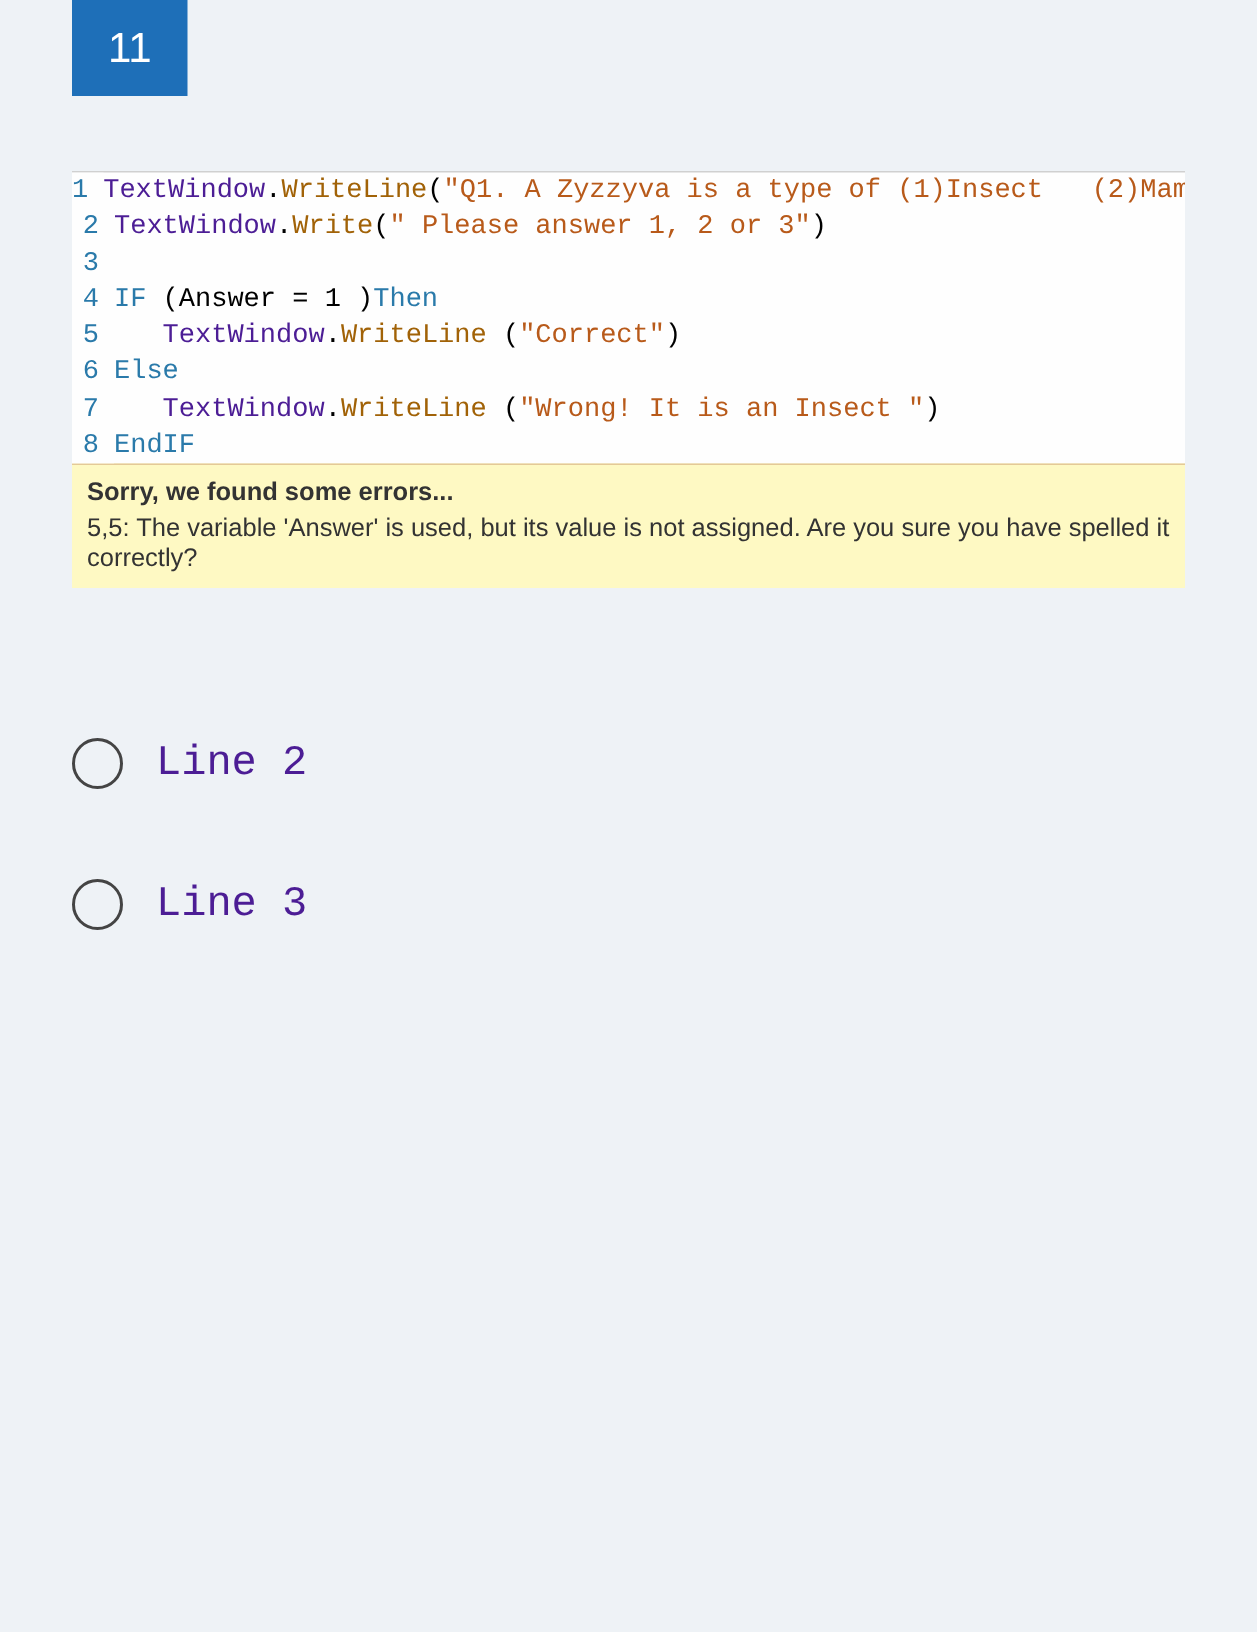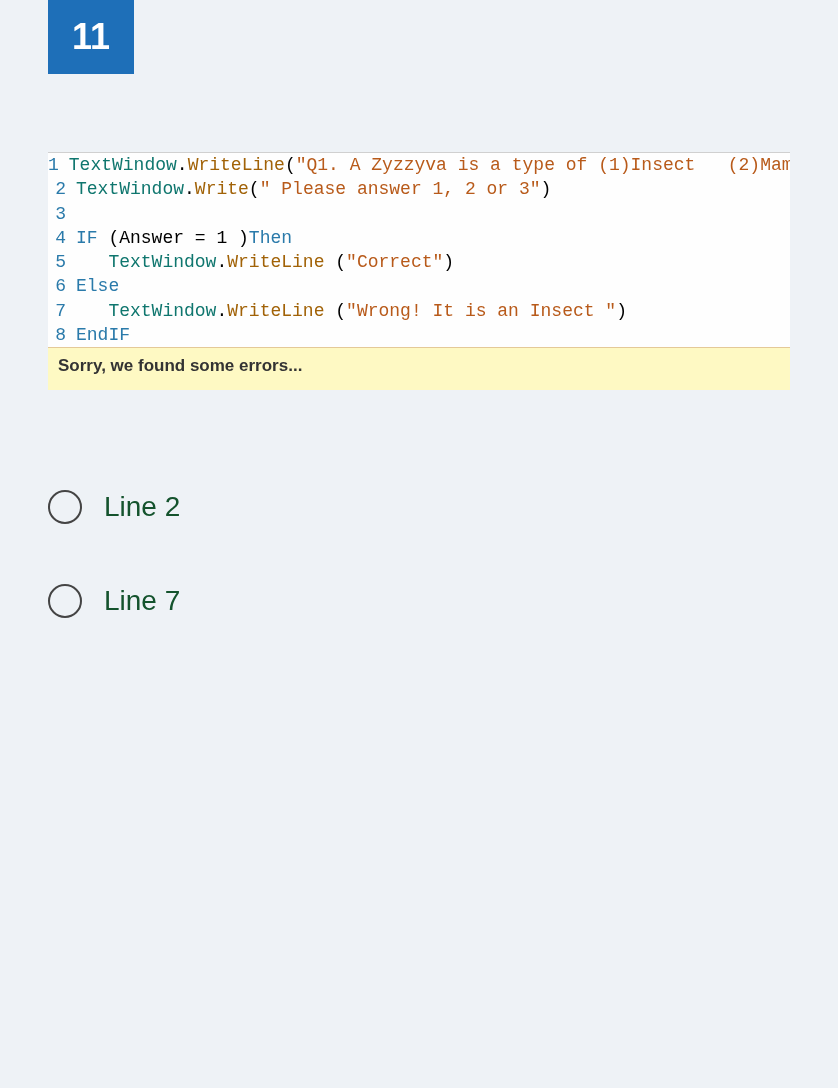"11" .qnum { font-size: 36px -> 28px; font-weight: 700 -> 400; margin-bottom: 28px -> none }
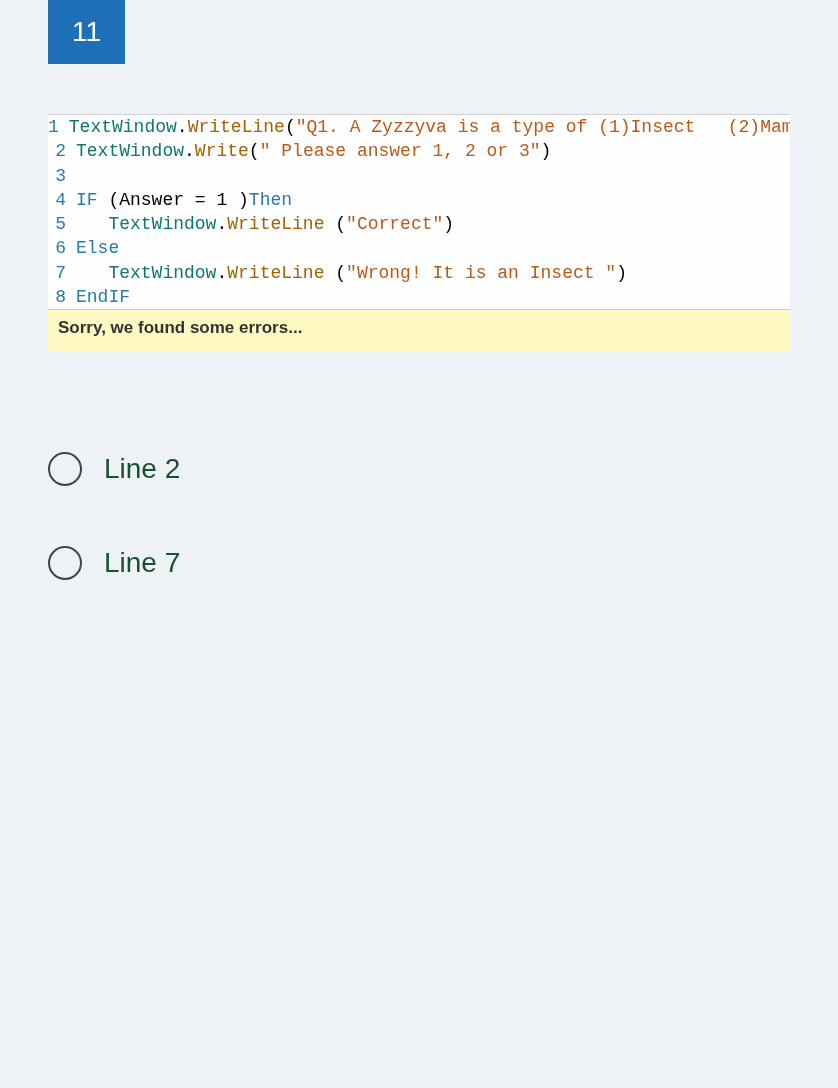"TextWindow" .tok-type { color: #0f766e -> #4c1d95 }
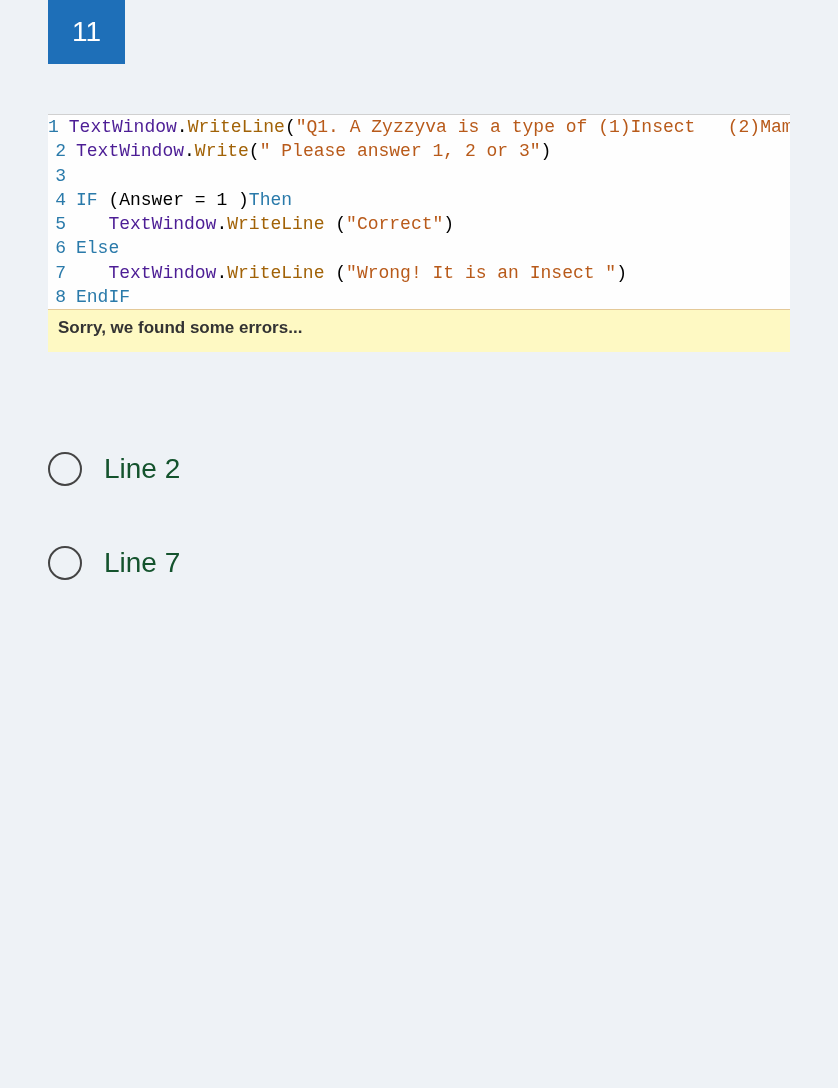"5,5: The variable 'Answer' is" div { html: none -> <div>5,5: The variable 'Answer' is used, but its value is not assigned. Are you sure you have spelled it correctly?</div> }
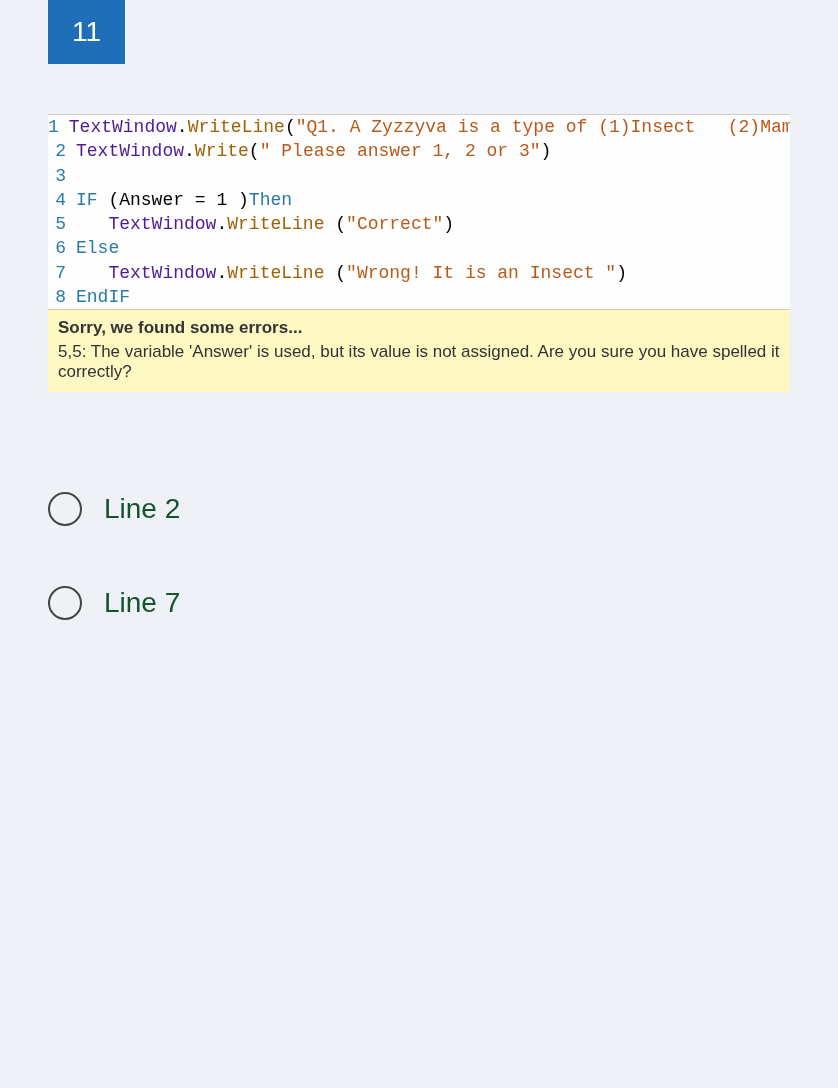"Line 2" .opt-label { color: #14532d -> #4c1d95; font-family: none -> Liberation Mono, monospace }
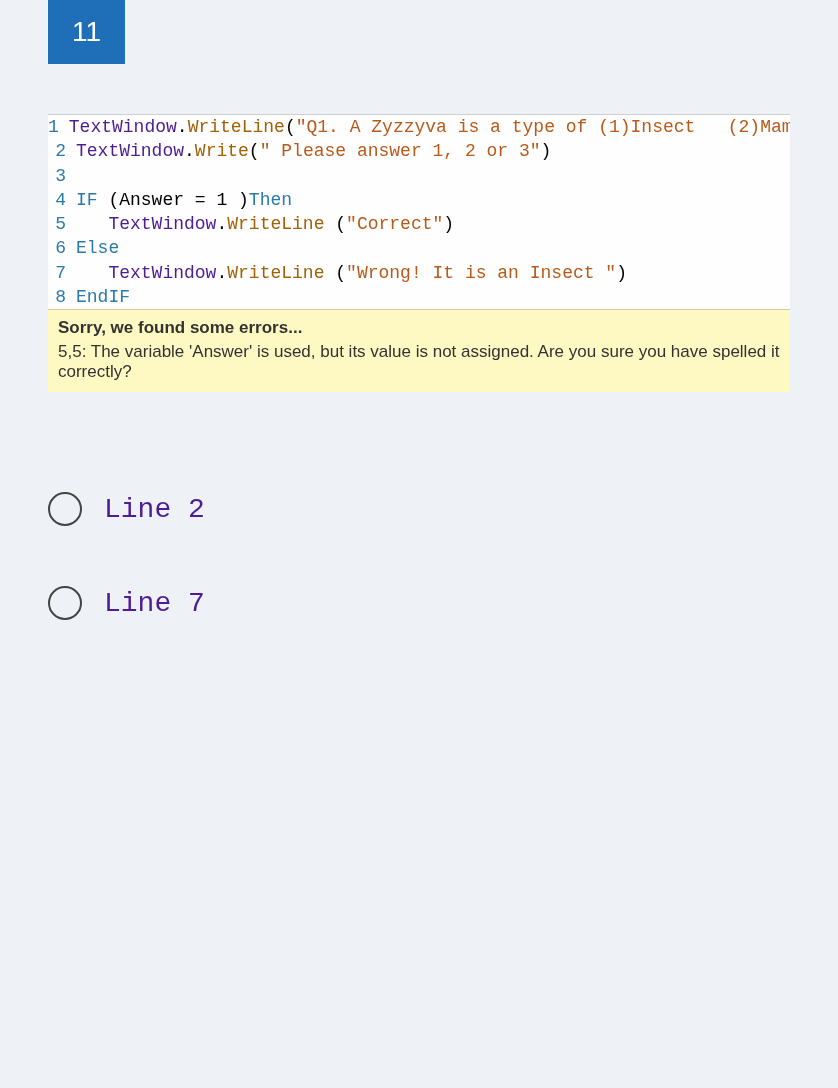"Line 3" div.option { html: none -> <div> <div></div> <div>Line 3</div> </div> }
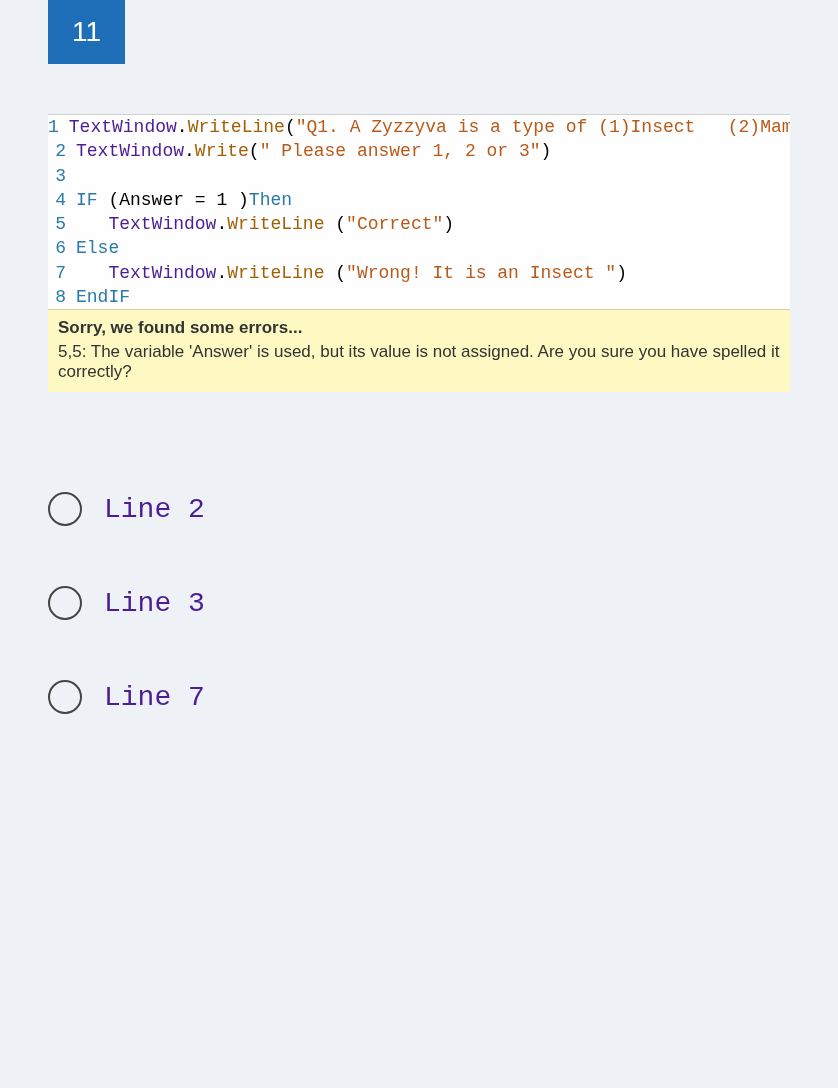"Line 7" div.option { html: <div> <div></div> <div>Line 7</div> </div> -> none }
